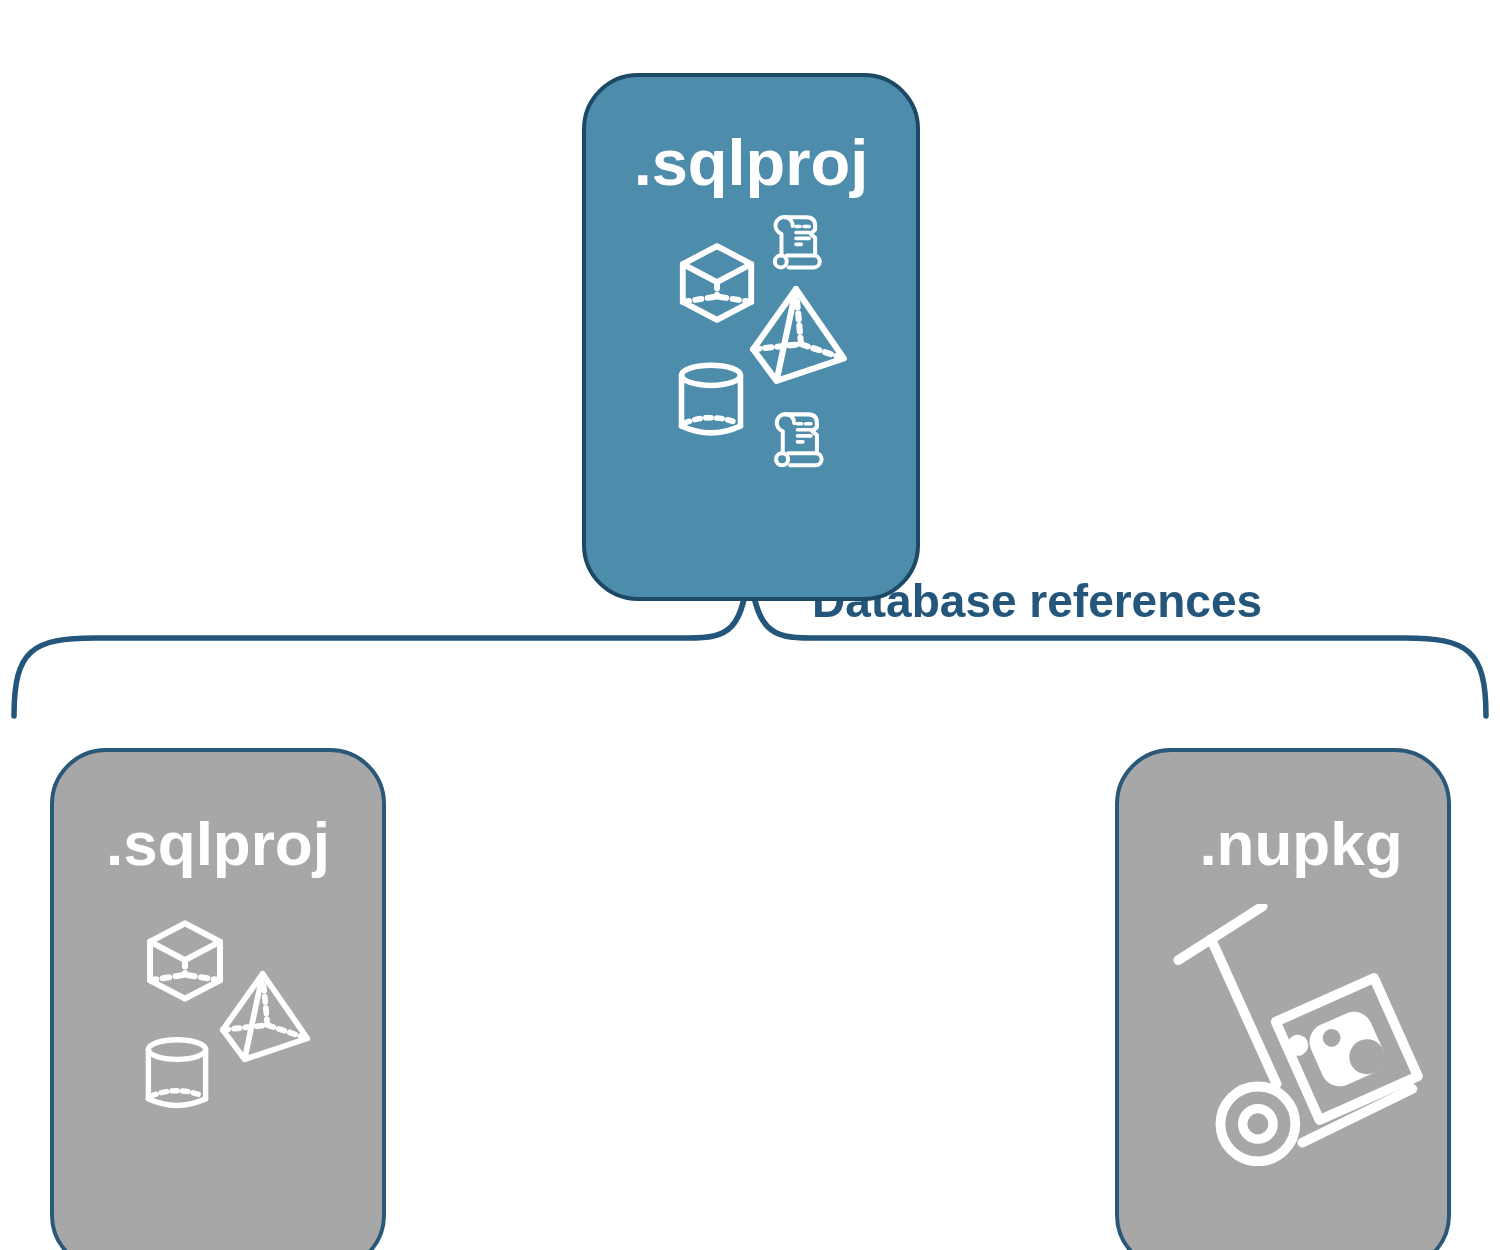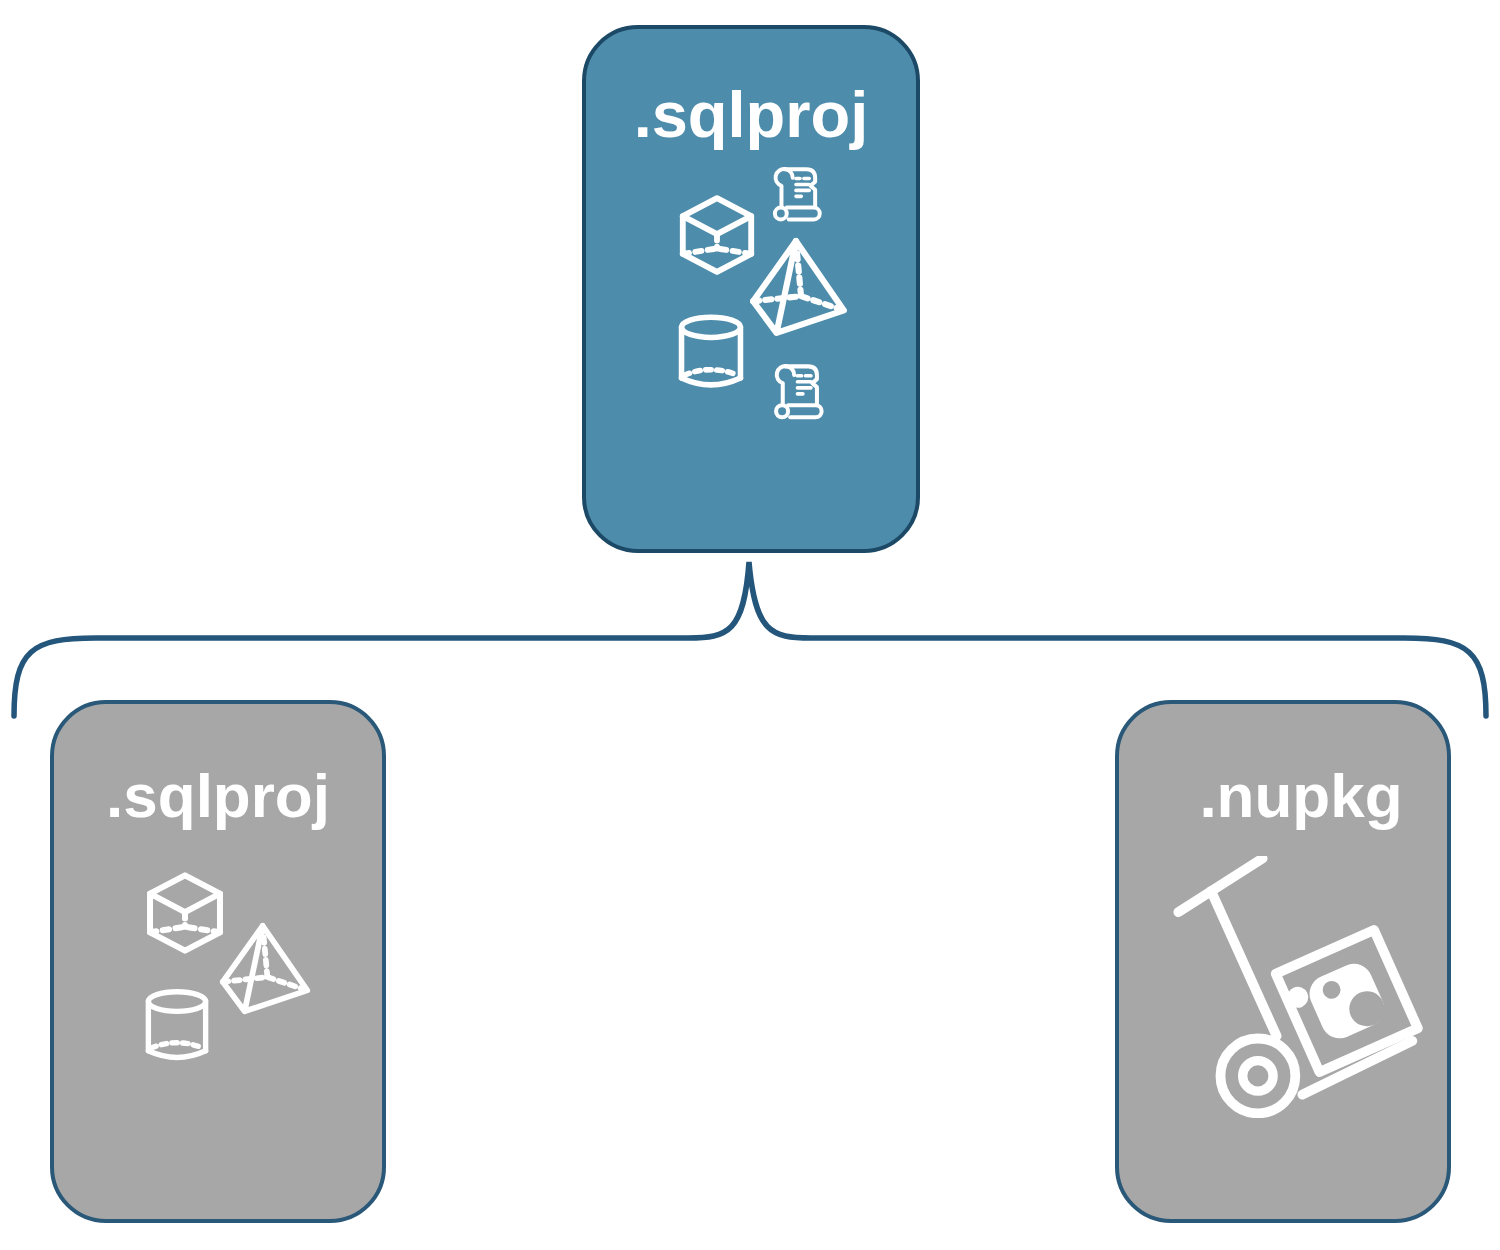".sqlproj" .card { margin-top: none -> 48px }
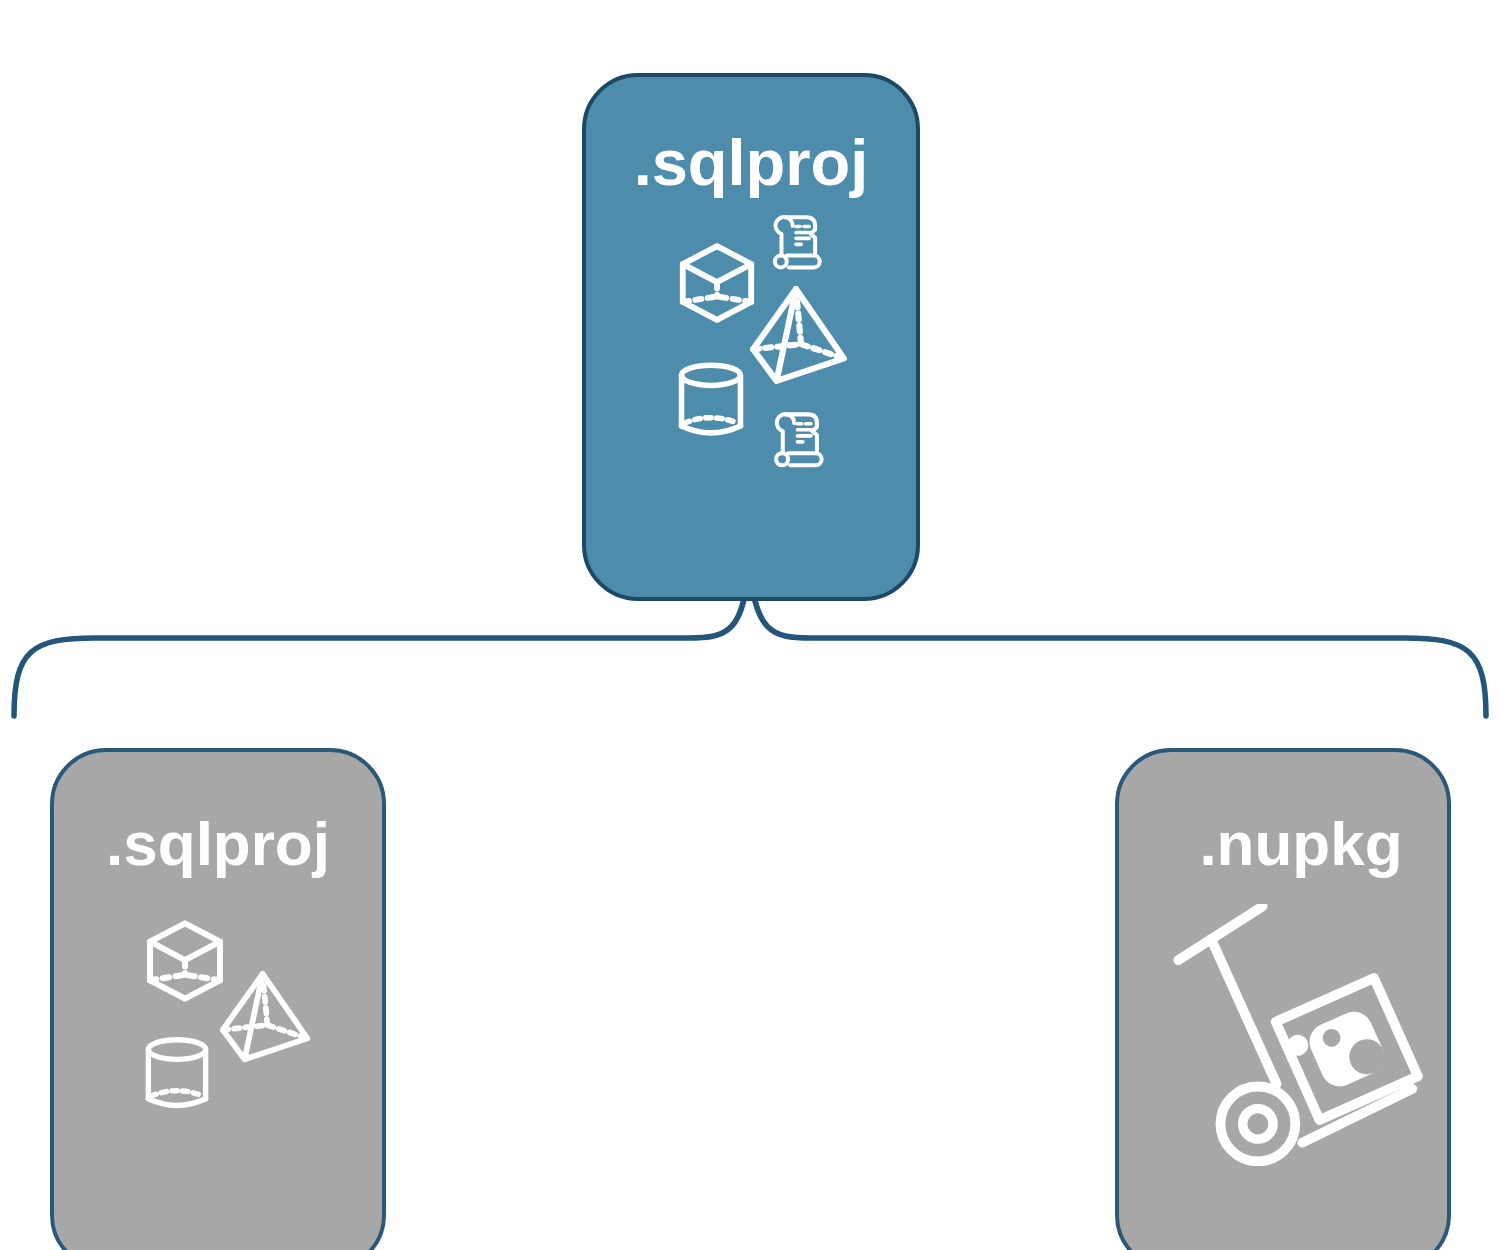"Database references" div.connector-label { html: none -> <div>Database references</div> }
